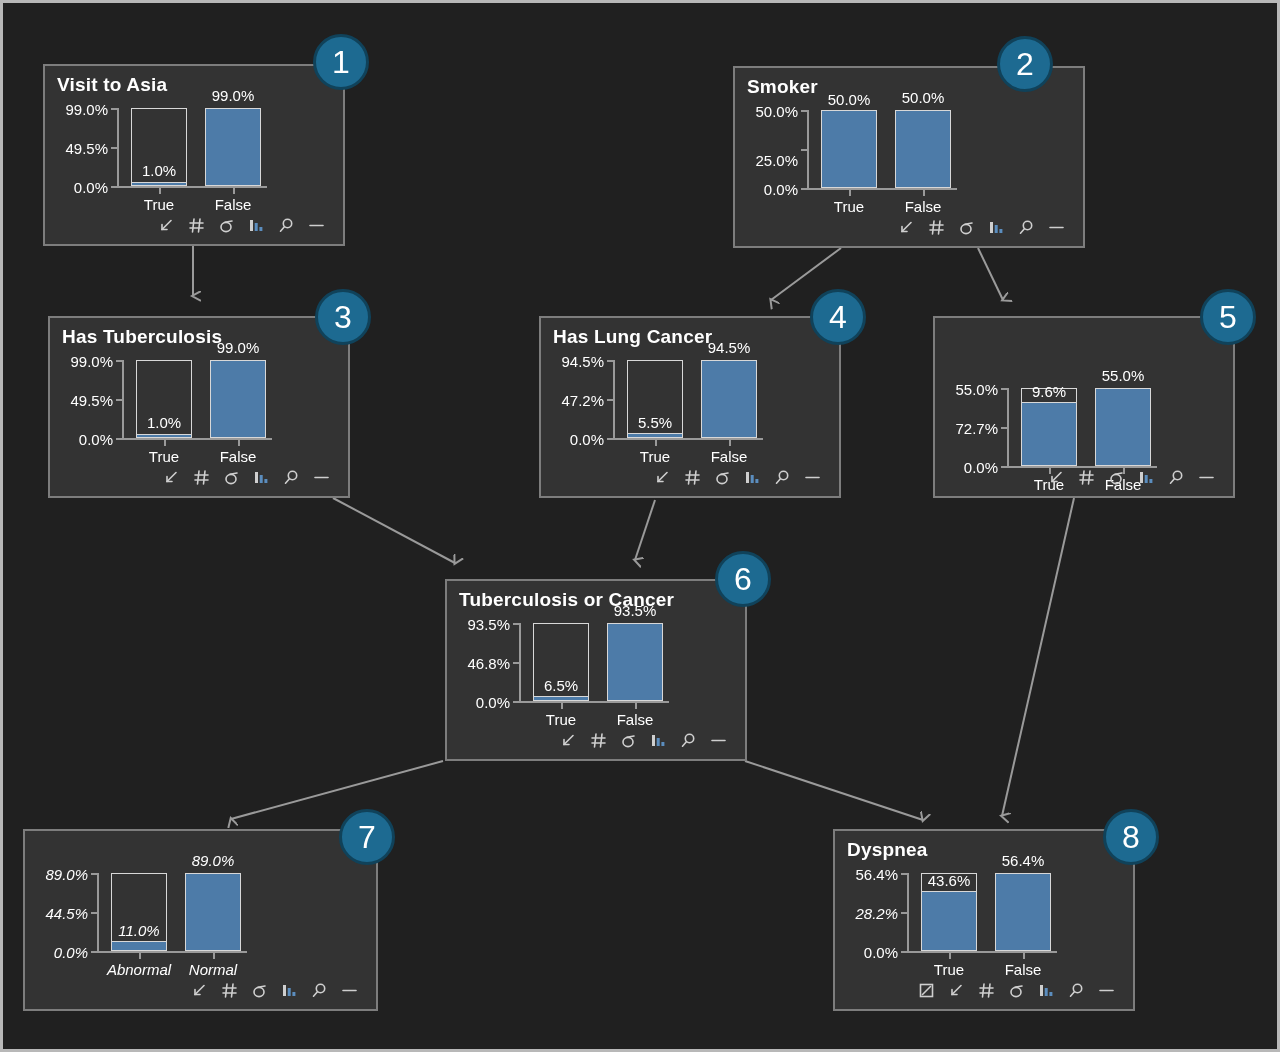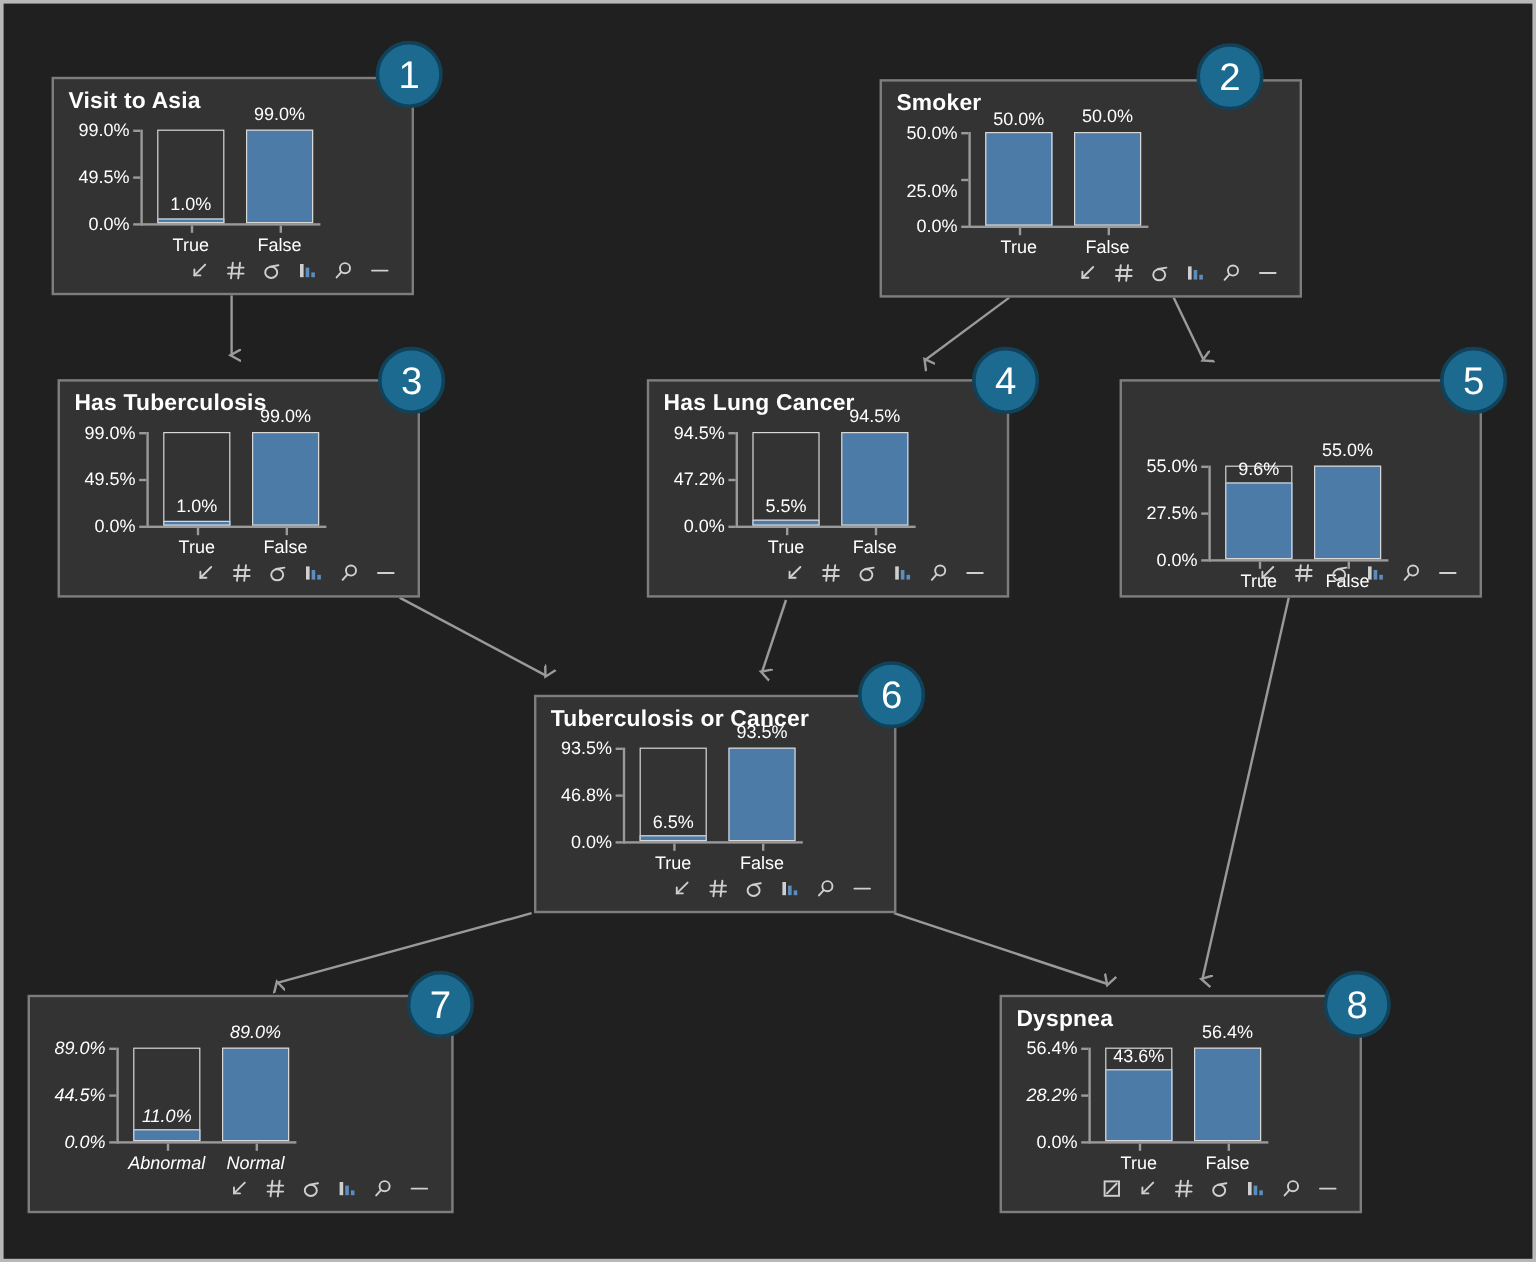"27.5%" span { text: 27.5% -> 72.7% }
